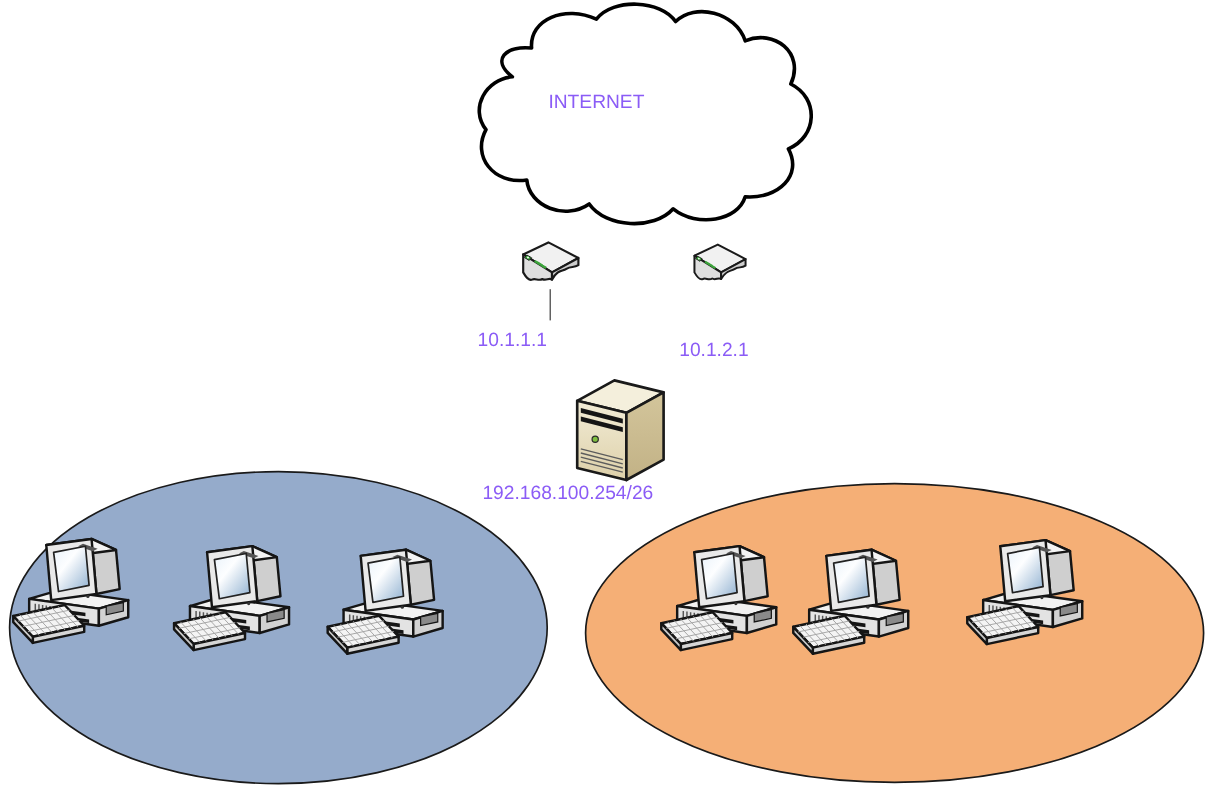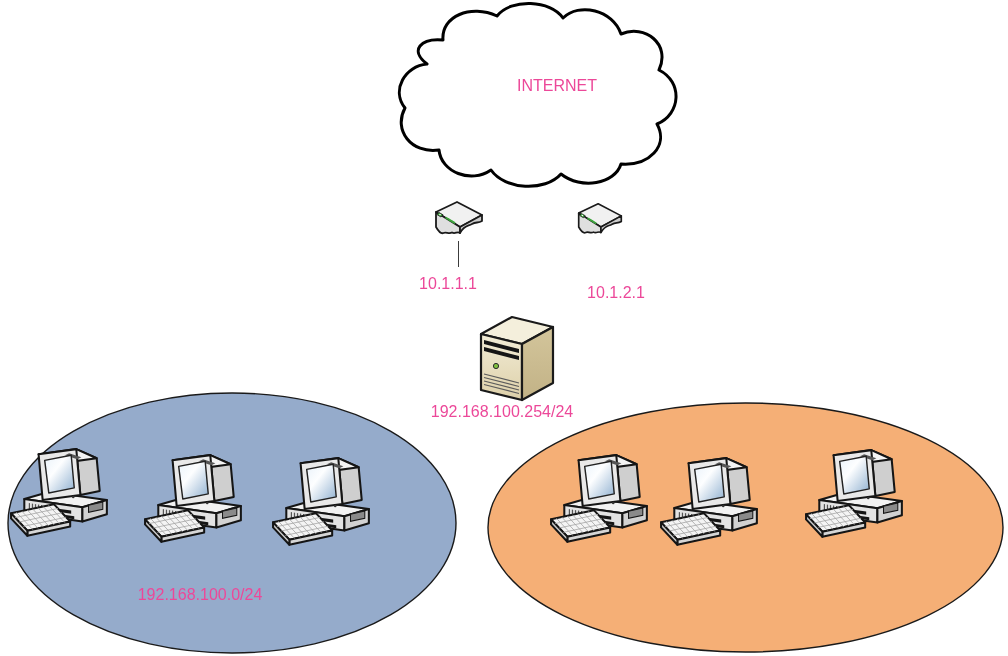"INTERNET" .lbl { color: #ec4899 -> #8b5cf6; text-align: center -> none }
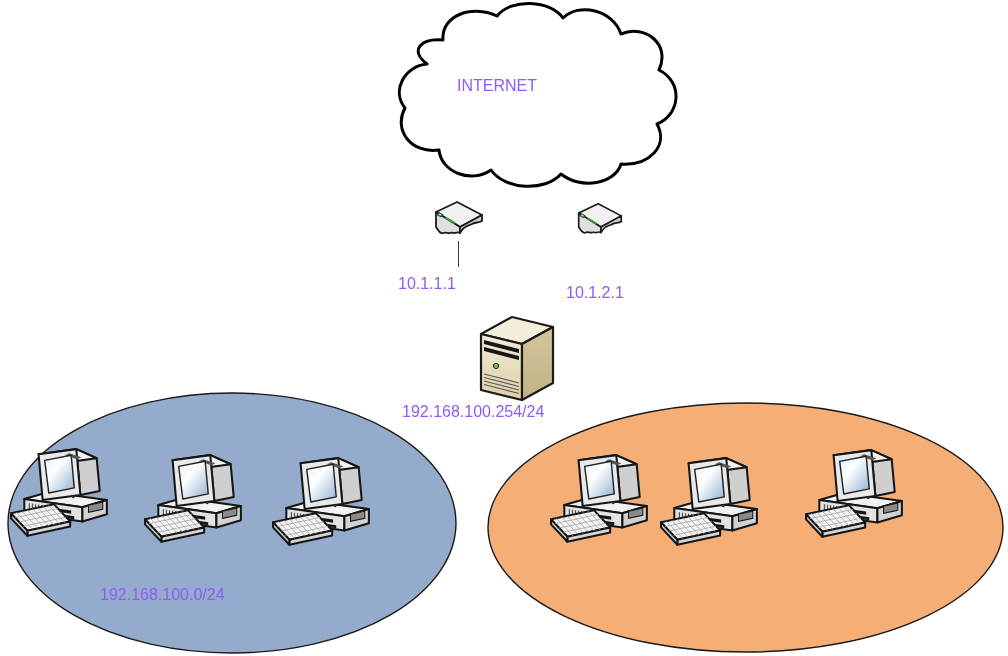"192.168.100.254/24" div.lbl { text: 192.168.100.254/24 -> 192.168.100.254/26 }
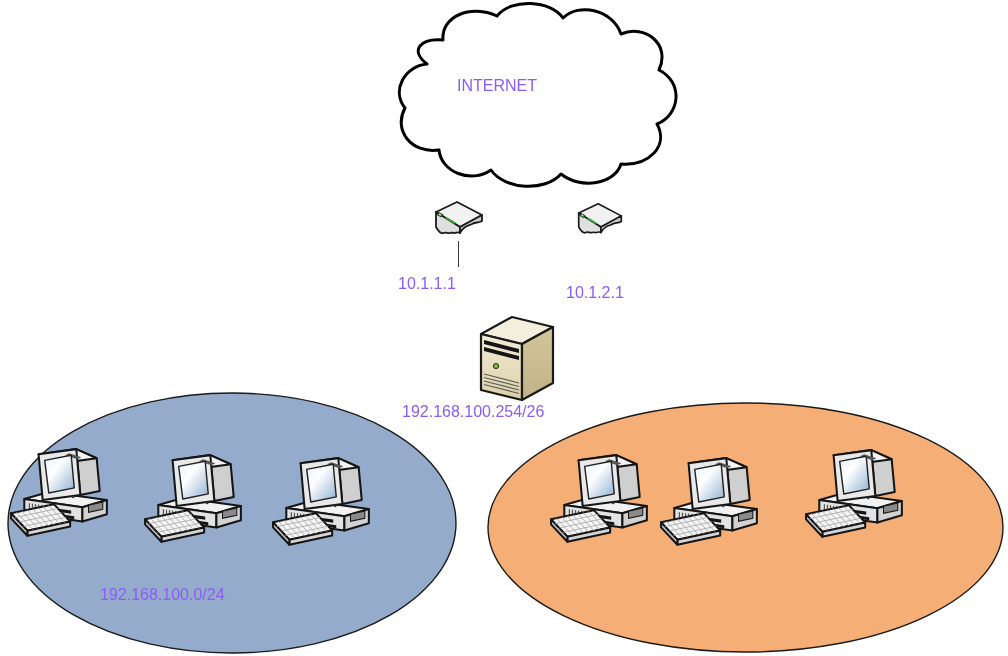"192.168.100.0/24" div.lbl { html: <div>192.168.100.0/24</div> -> none }
